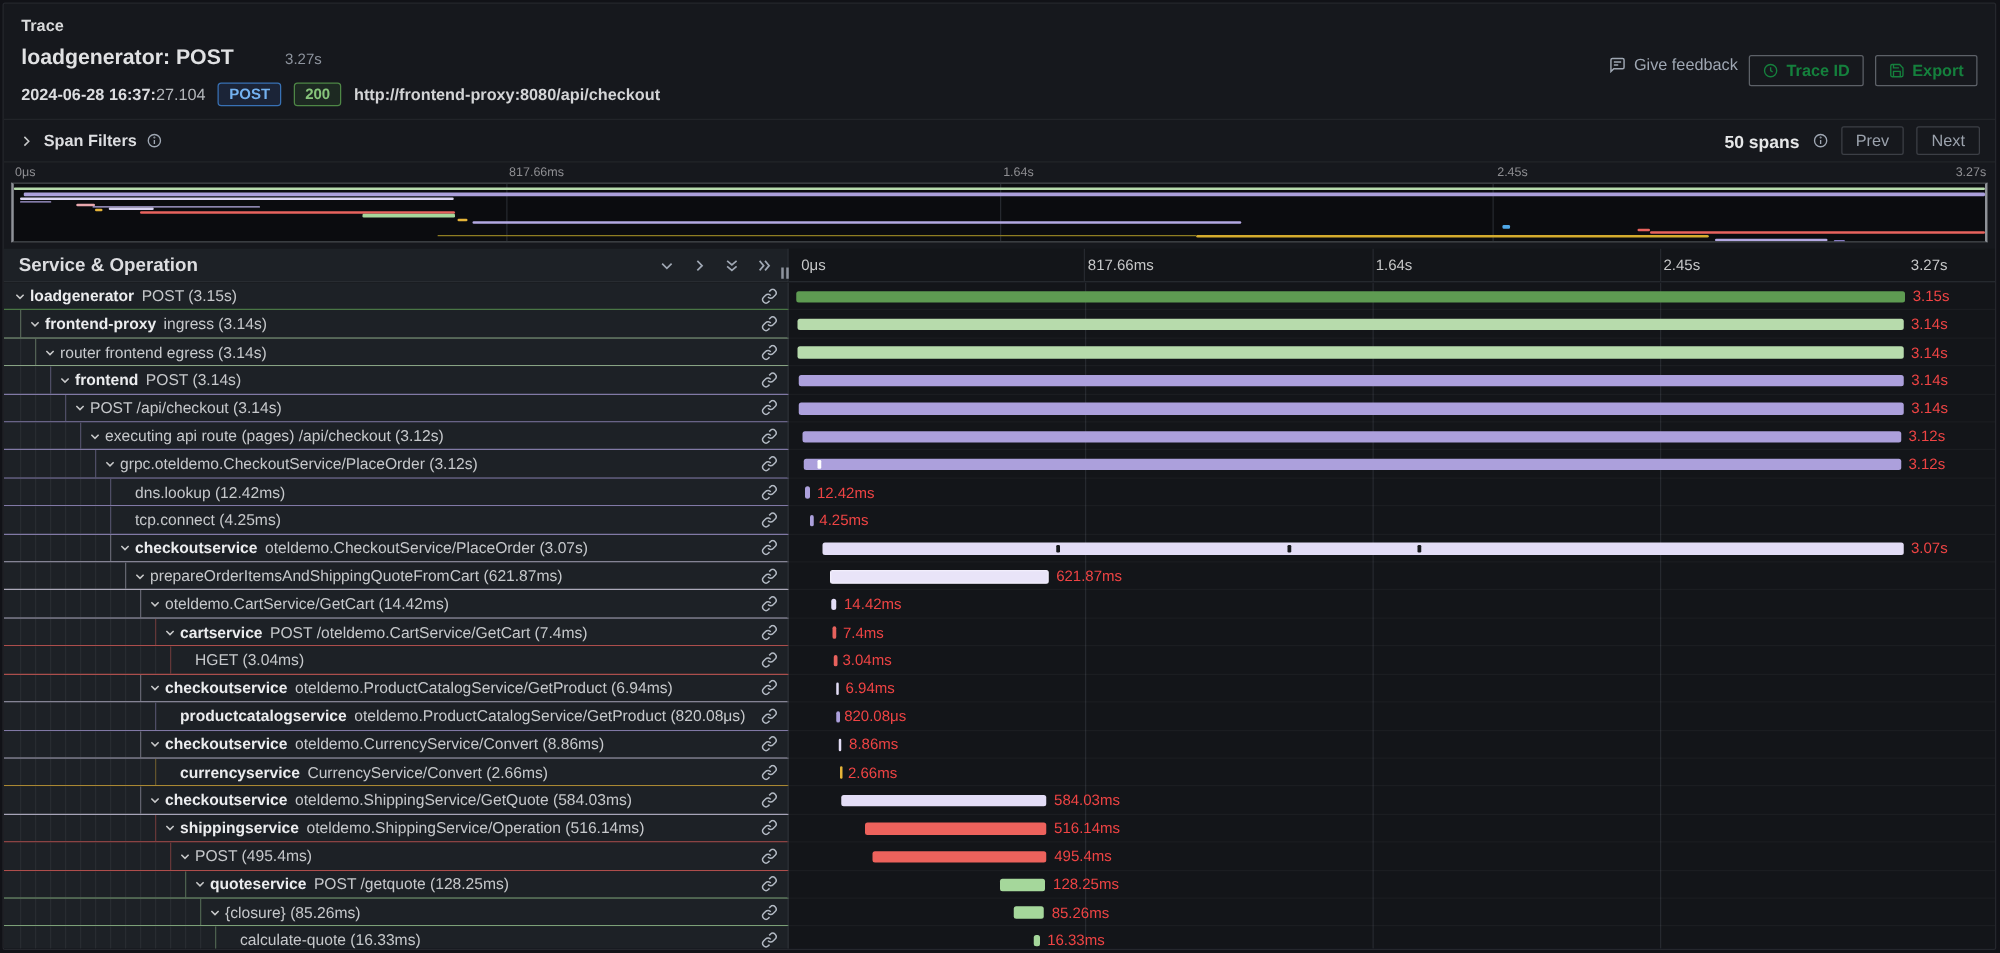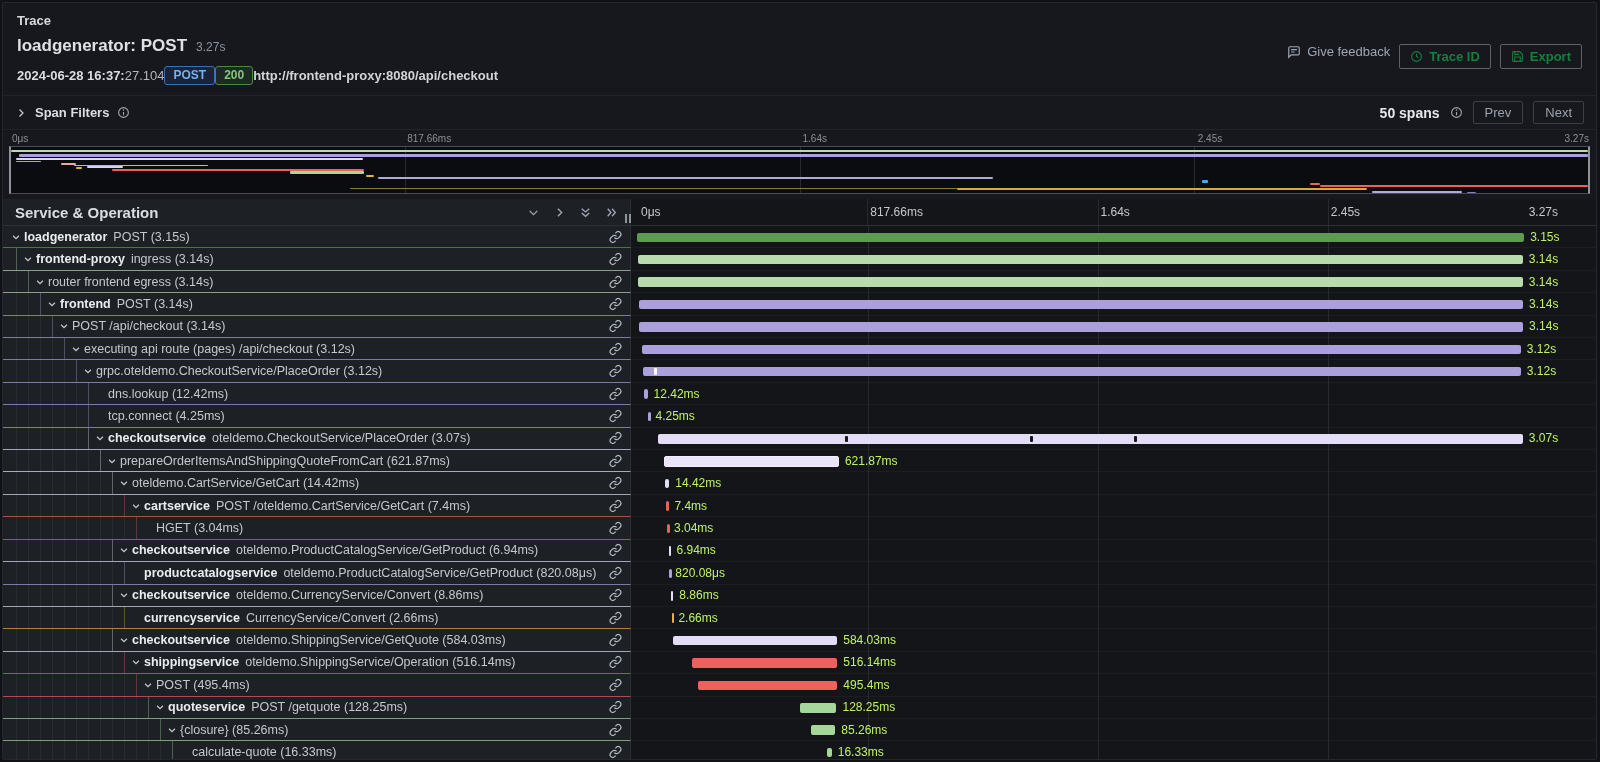"loadgenerator: POST" .th-title-row { gap: none -> 32px }
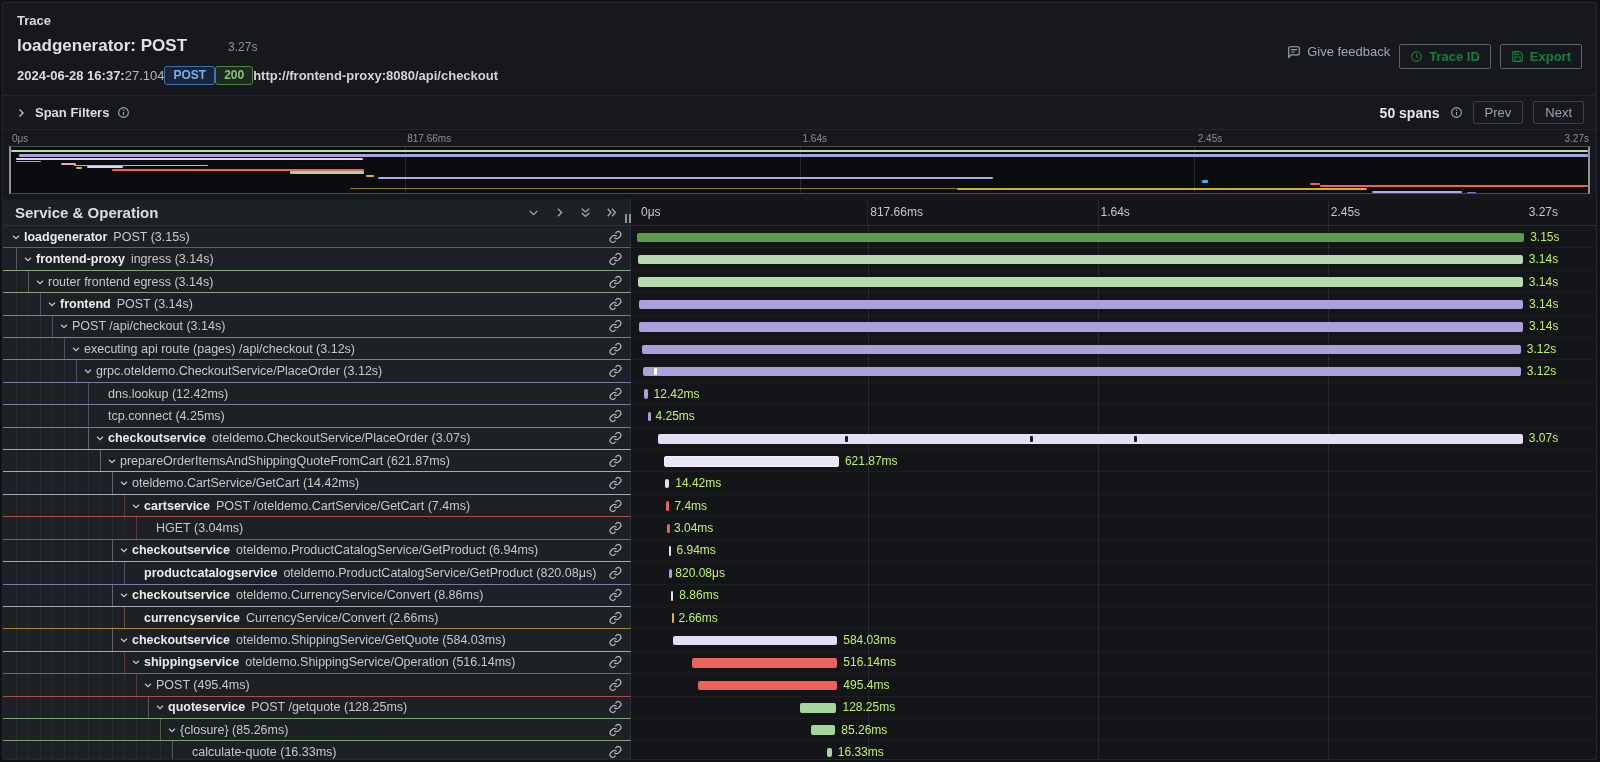"2024-06-28 16:37:27.104" .th-sub-row { gap: none -> 10px }
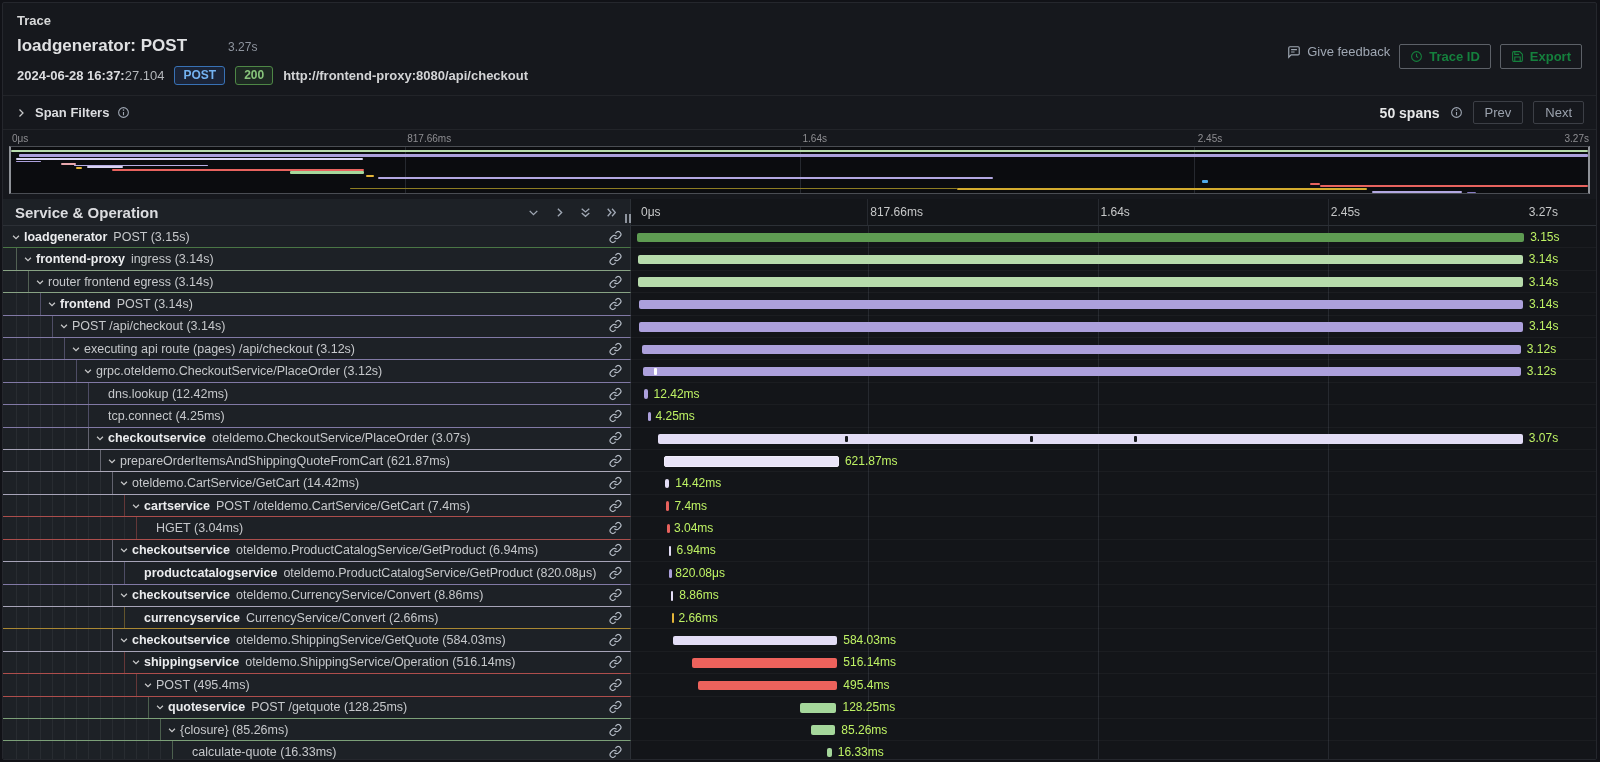"3.15s" .bar-label { color: #bef264 -> #ef4444 }
